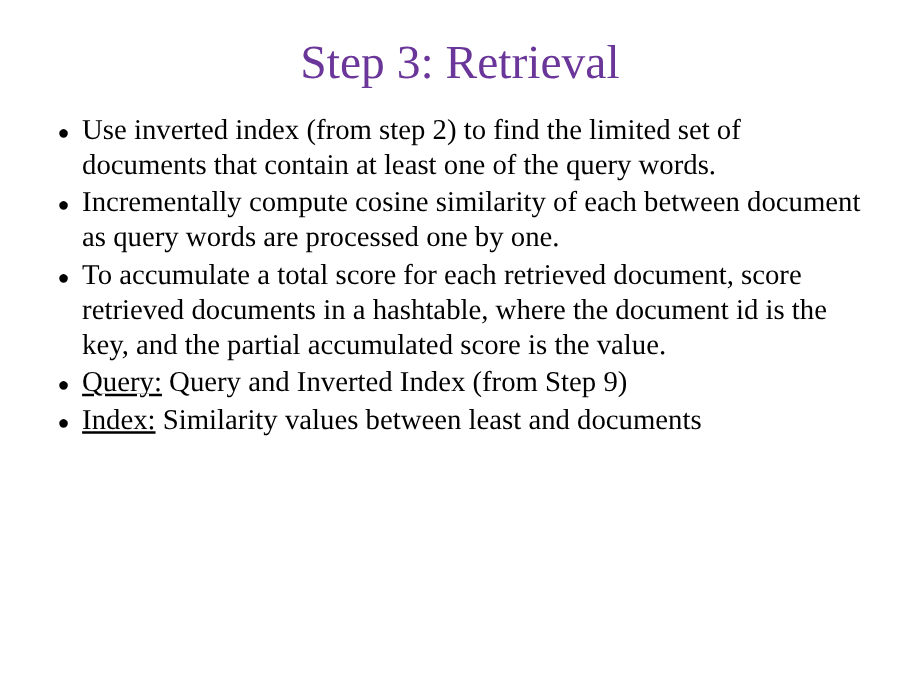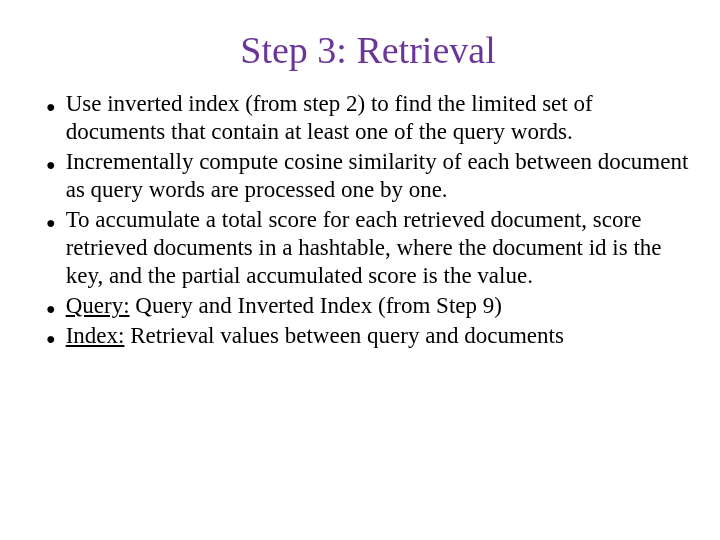"Retrieval values between query and" span { text: Retrieval values between query -> Similarity values between least }
